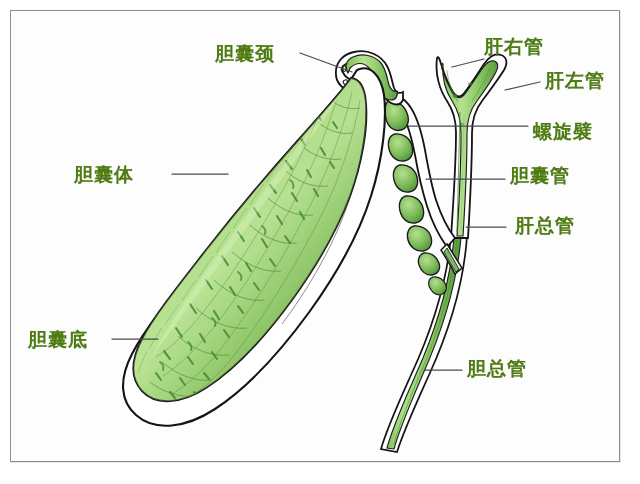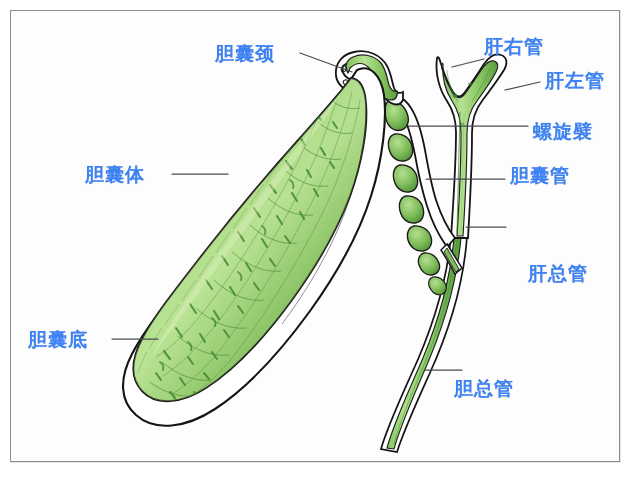"胆囊颈" .lbl { color: #3b82f6 -> #4d7c0f }
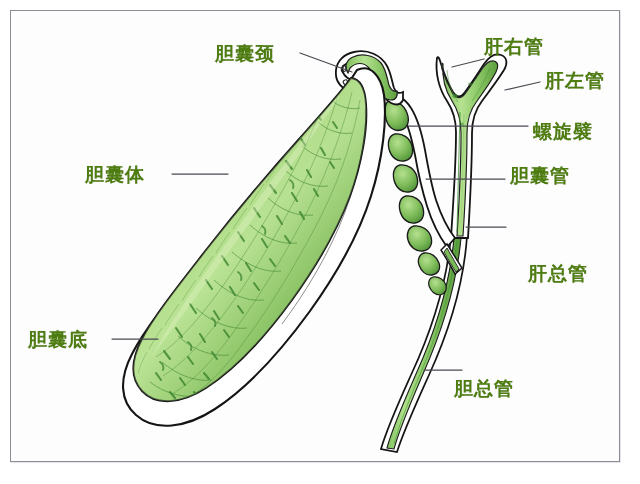"胆囊体" div.lbl { left: 85px -> 74px }
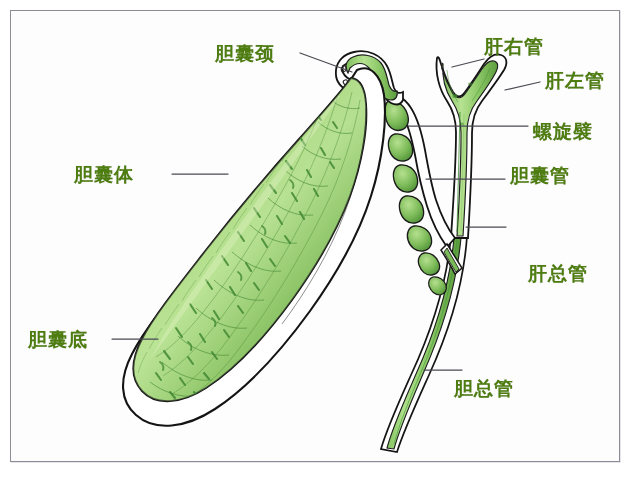"肝总管" div.lbl { left: 528px -> 515px; margin-top: 48px -> none }
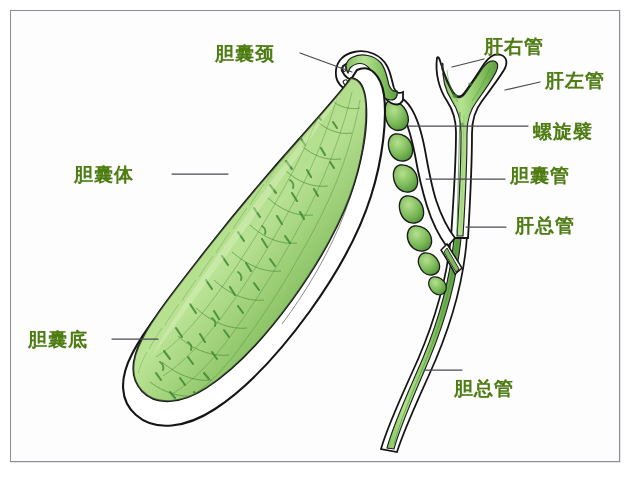"胆总管" div.lbl { left: 454px -> 467px; margin-top: 20px -> none }
